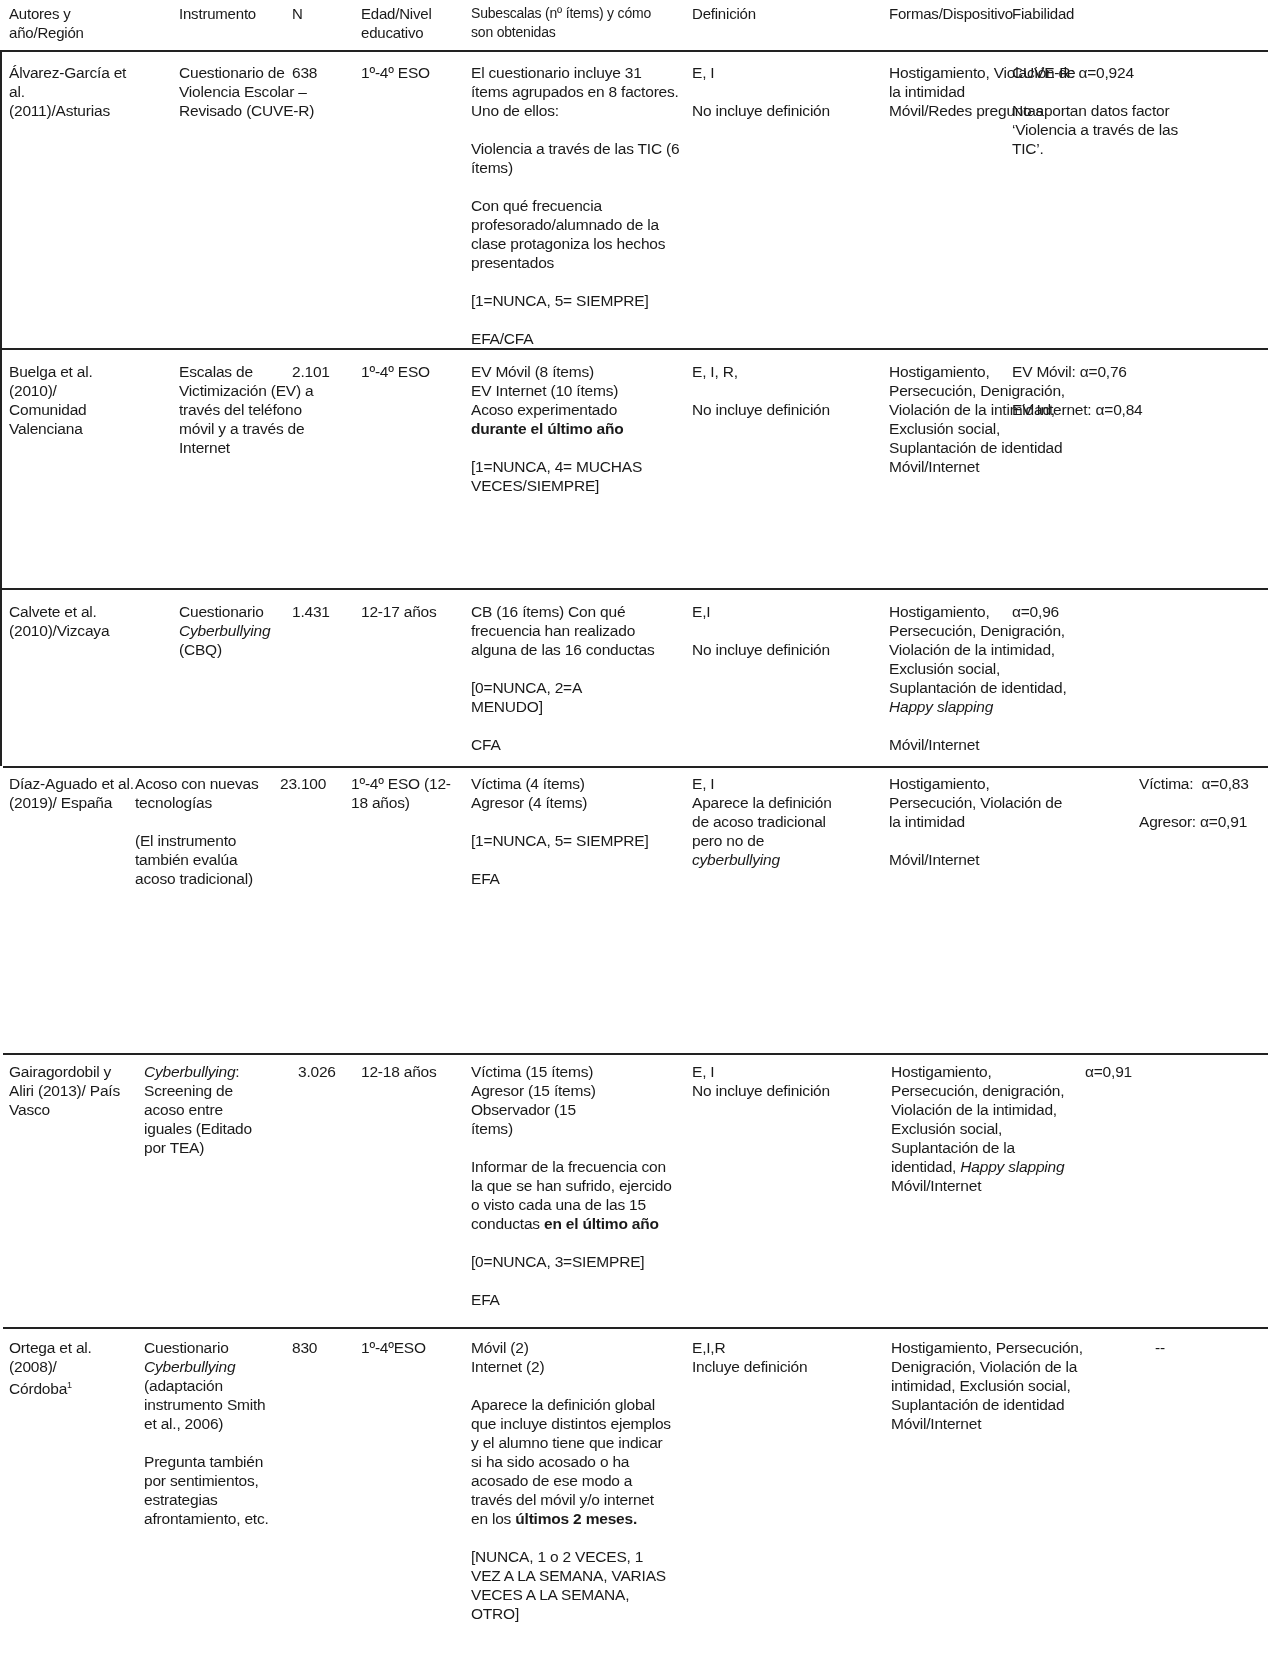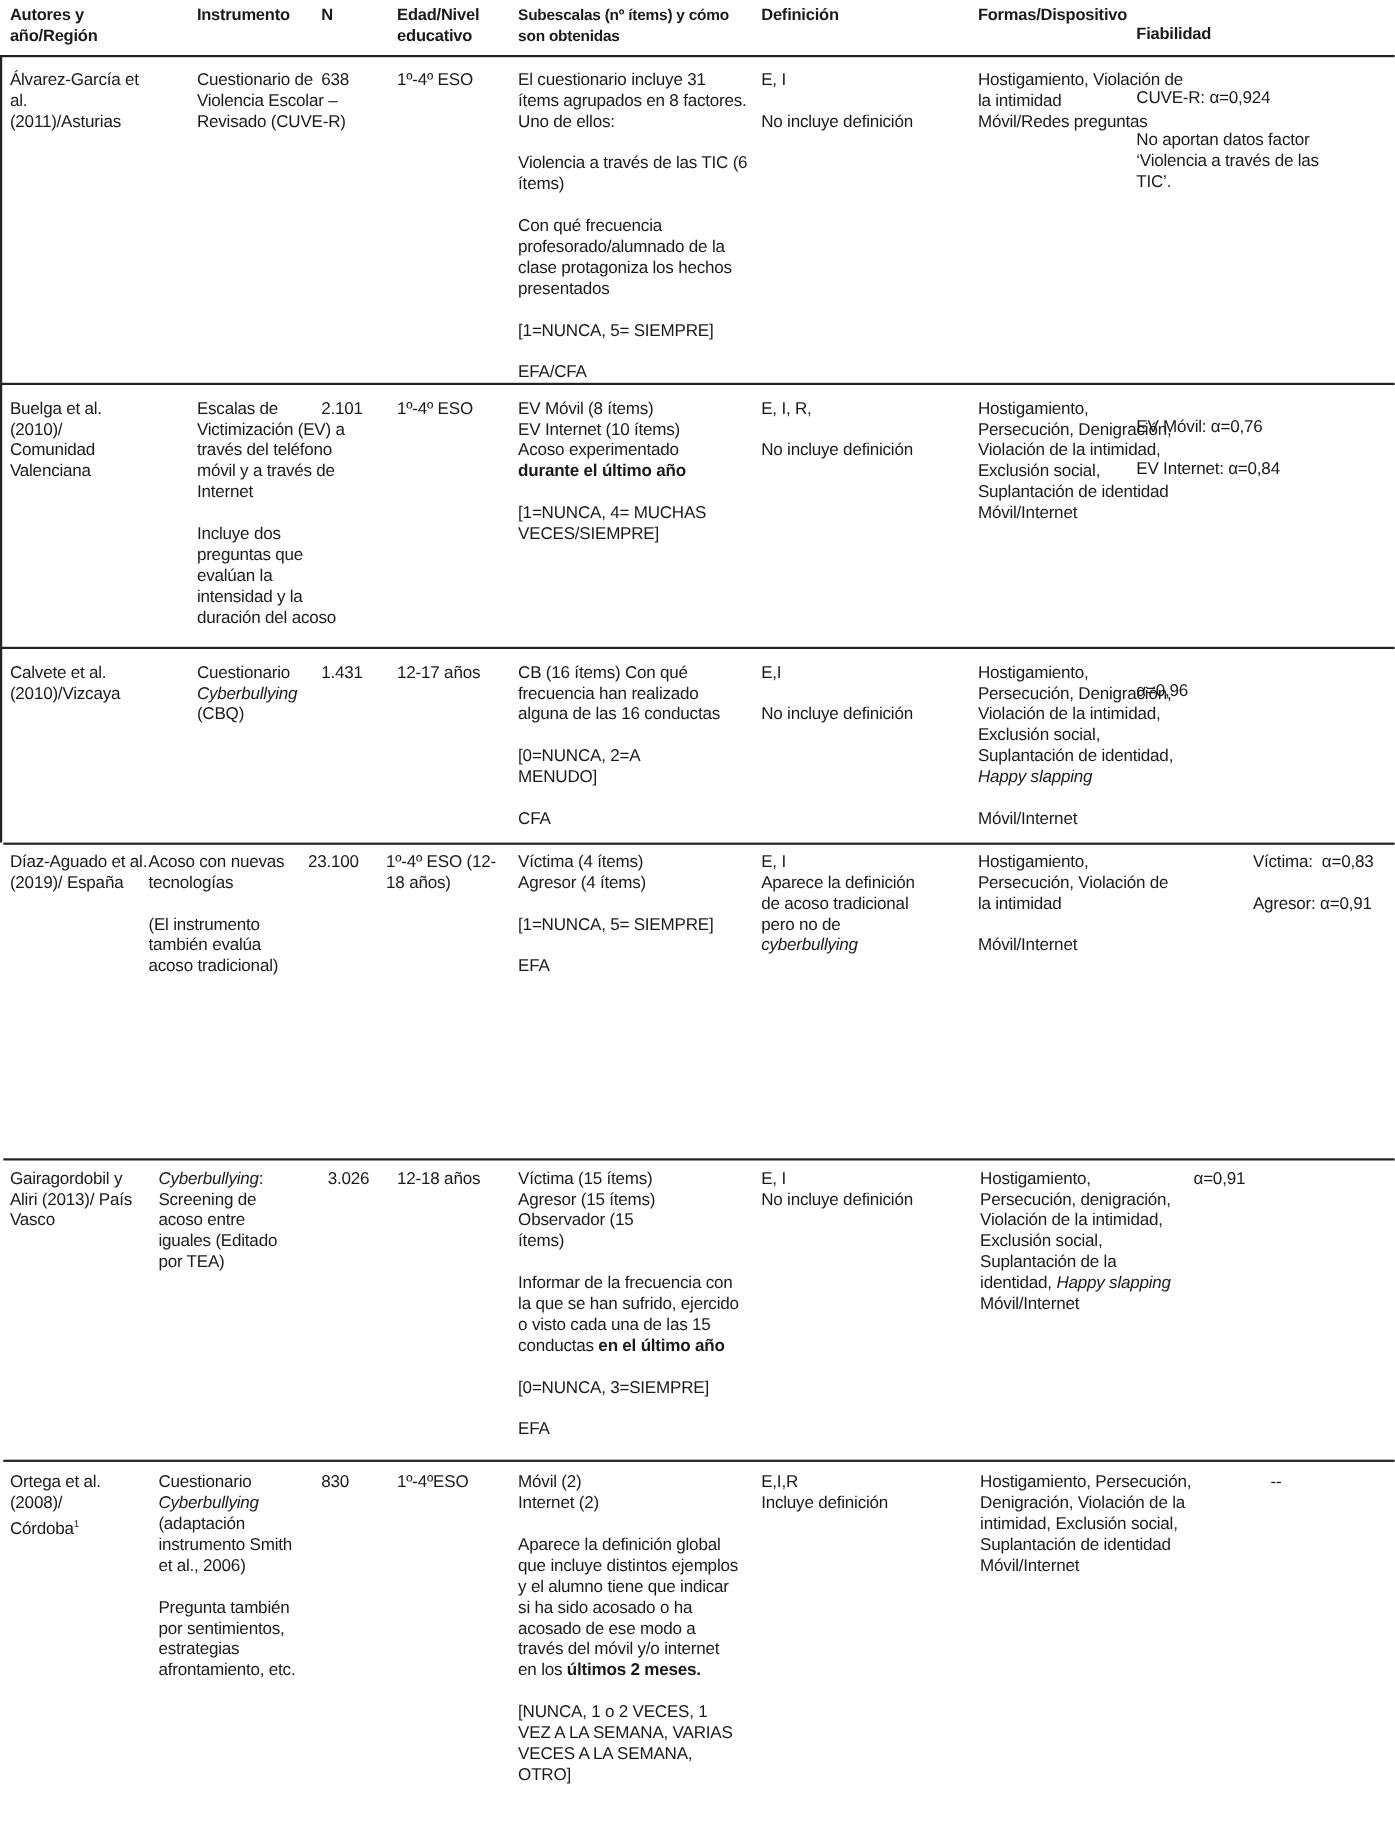"Autores y año/Región" .hdr .cell { font-weight: bold -> normal }
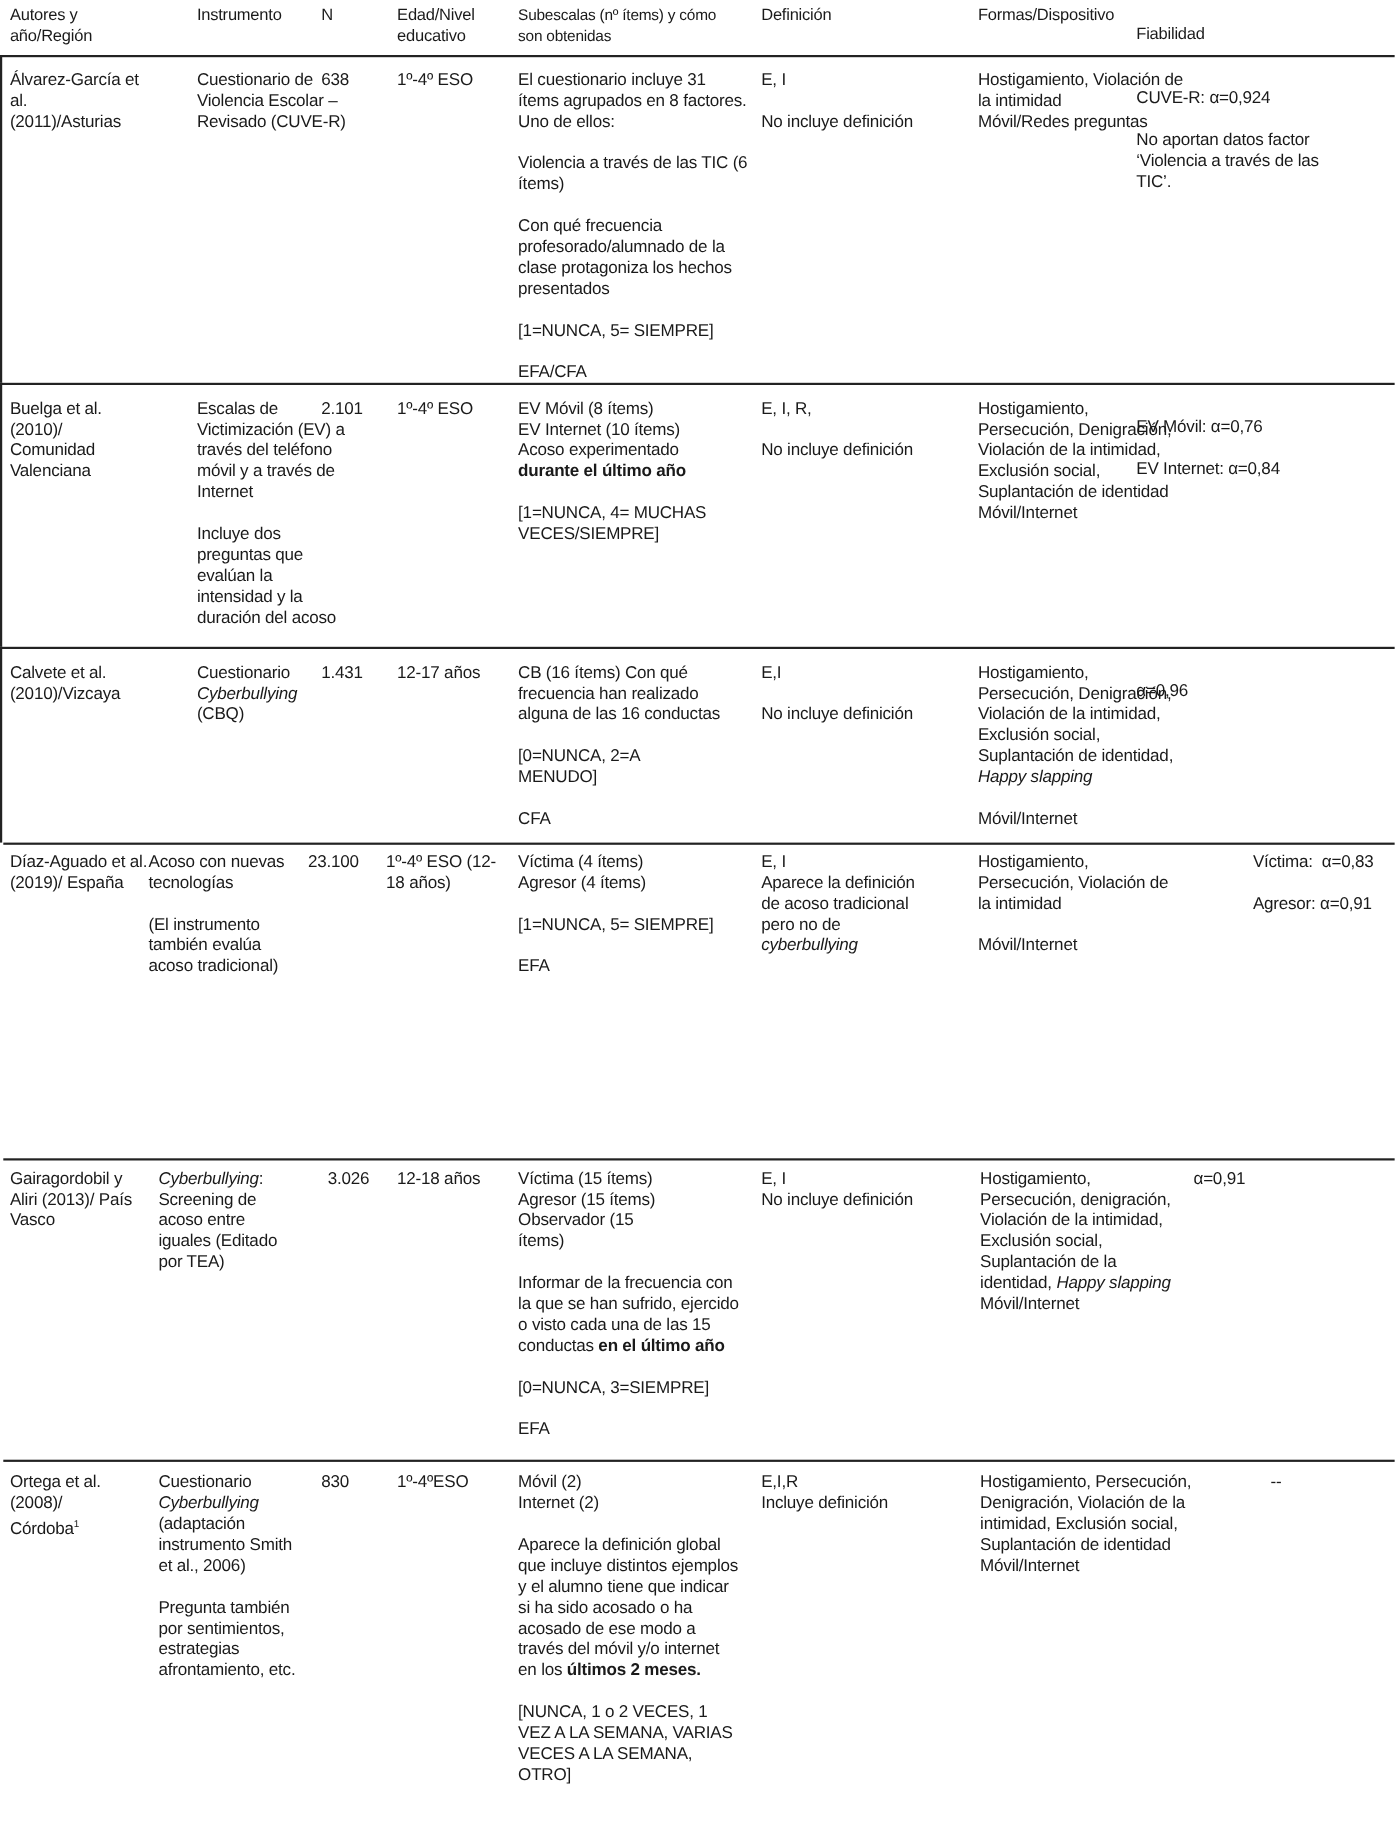"Fiabilidad" .c-fia { left: 1033px -> 1012px; margin-top: 17px -> none }
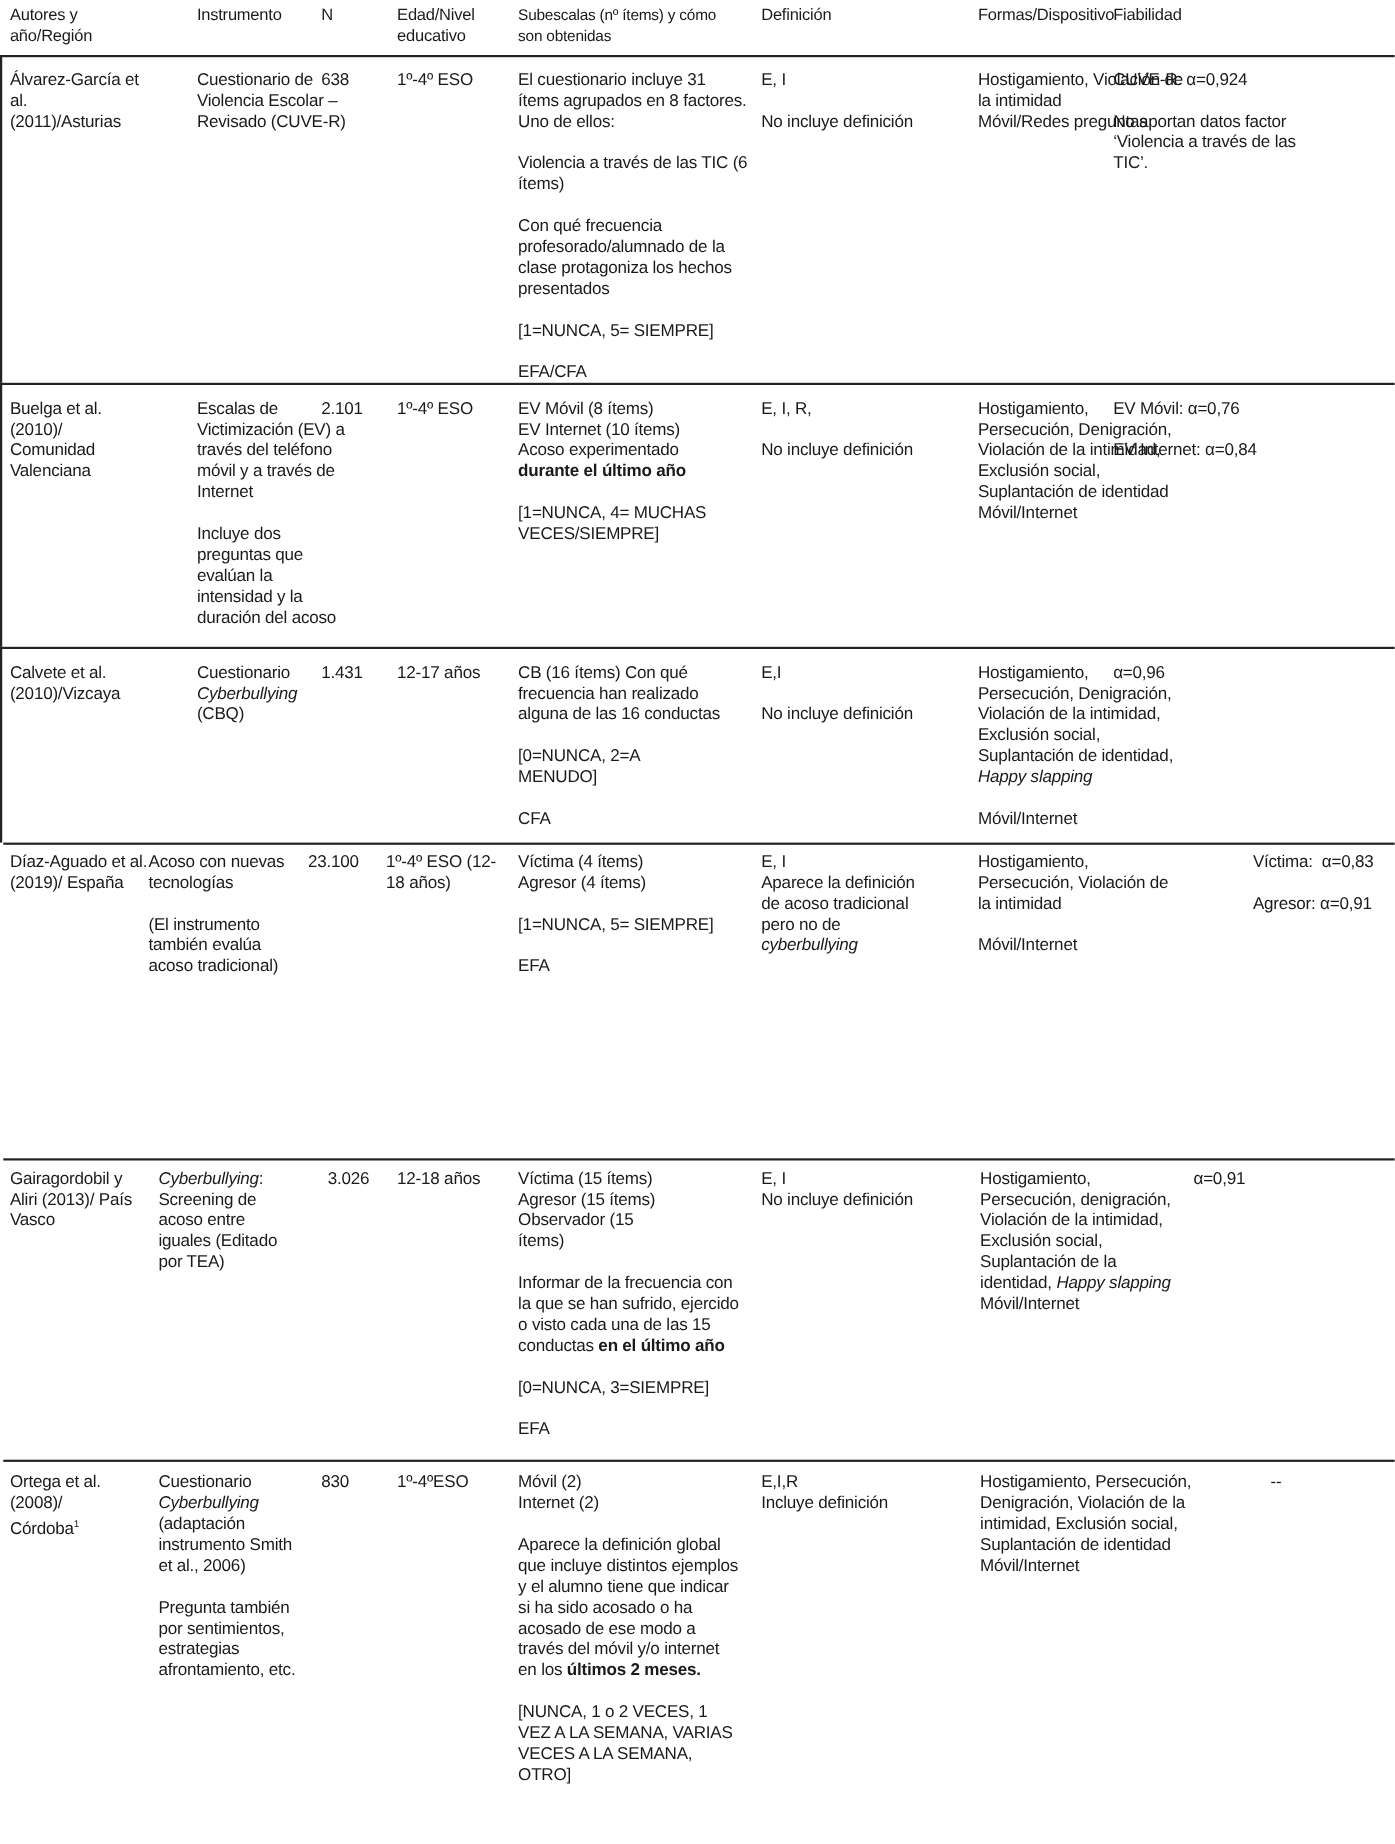"Incluye dos preguntas que evalúan" div.para { html: <div>Incluye dos preguntas que evalúan la intensidad y la duración del acoso</div> -> none }
